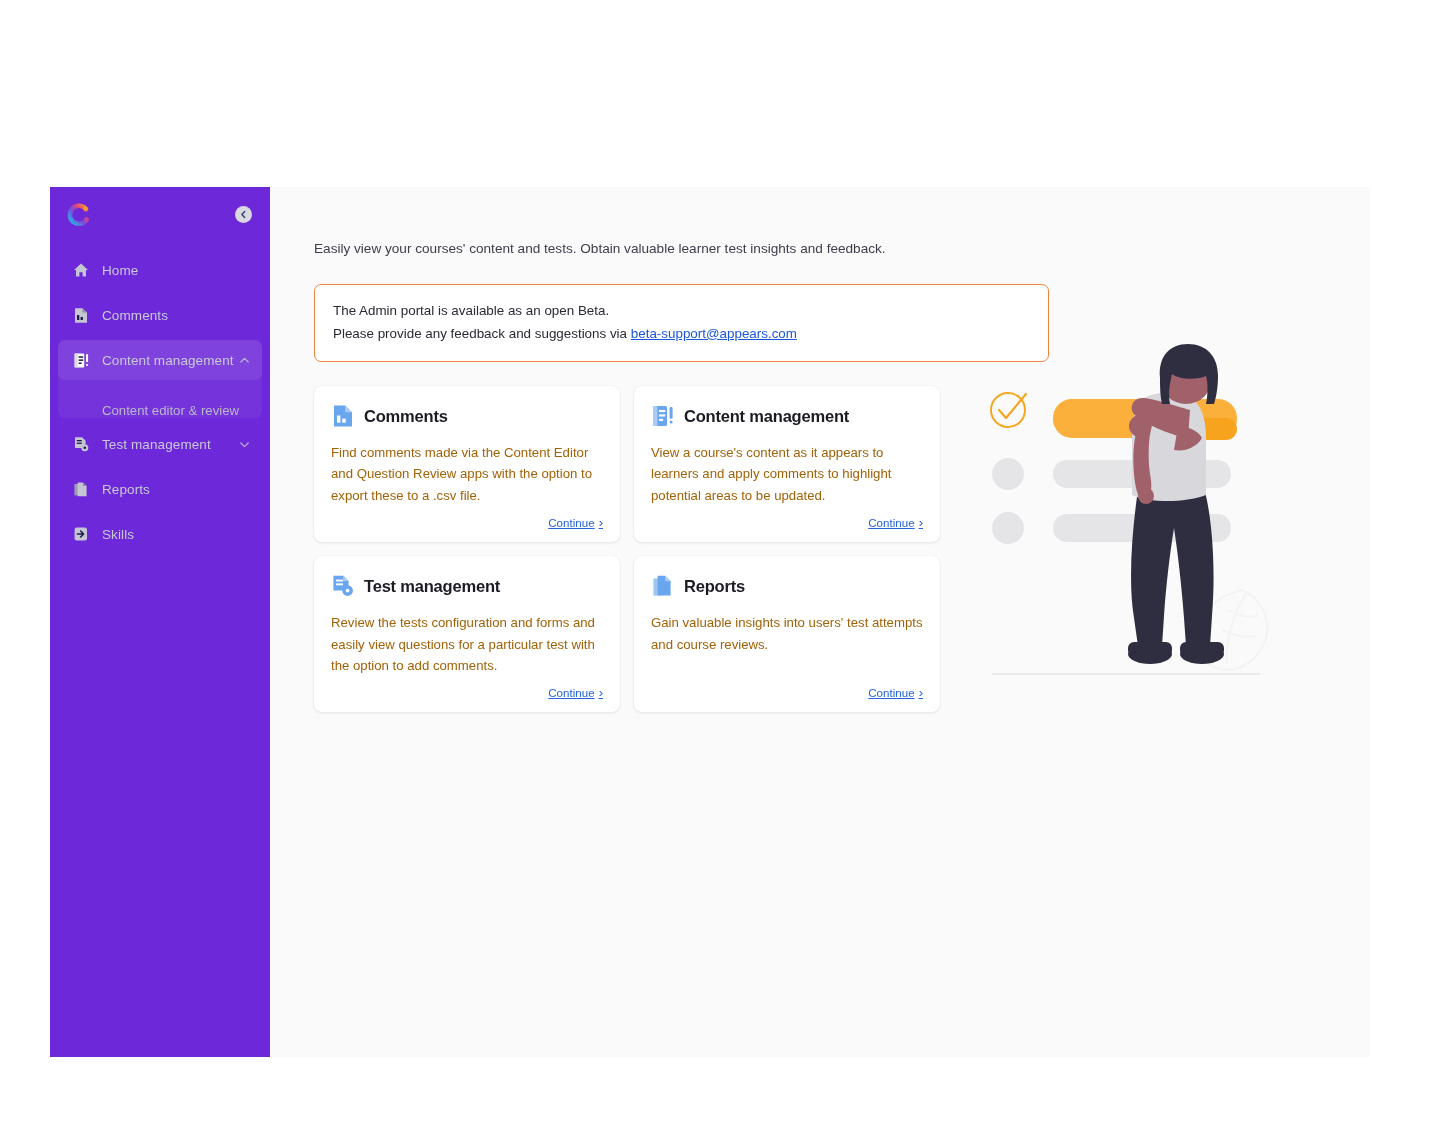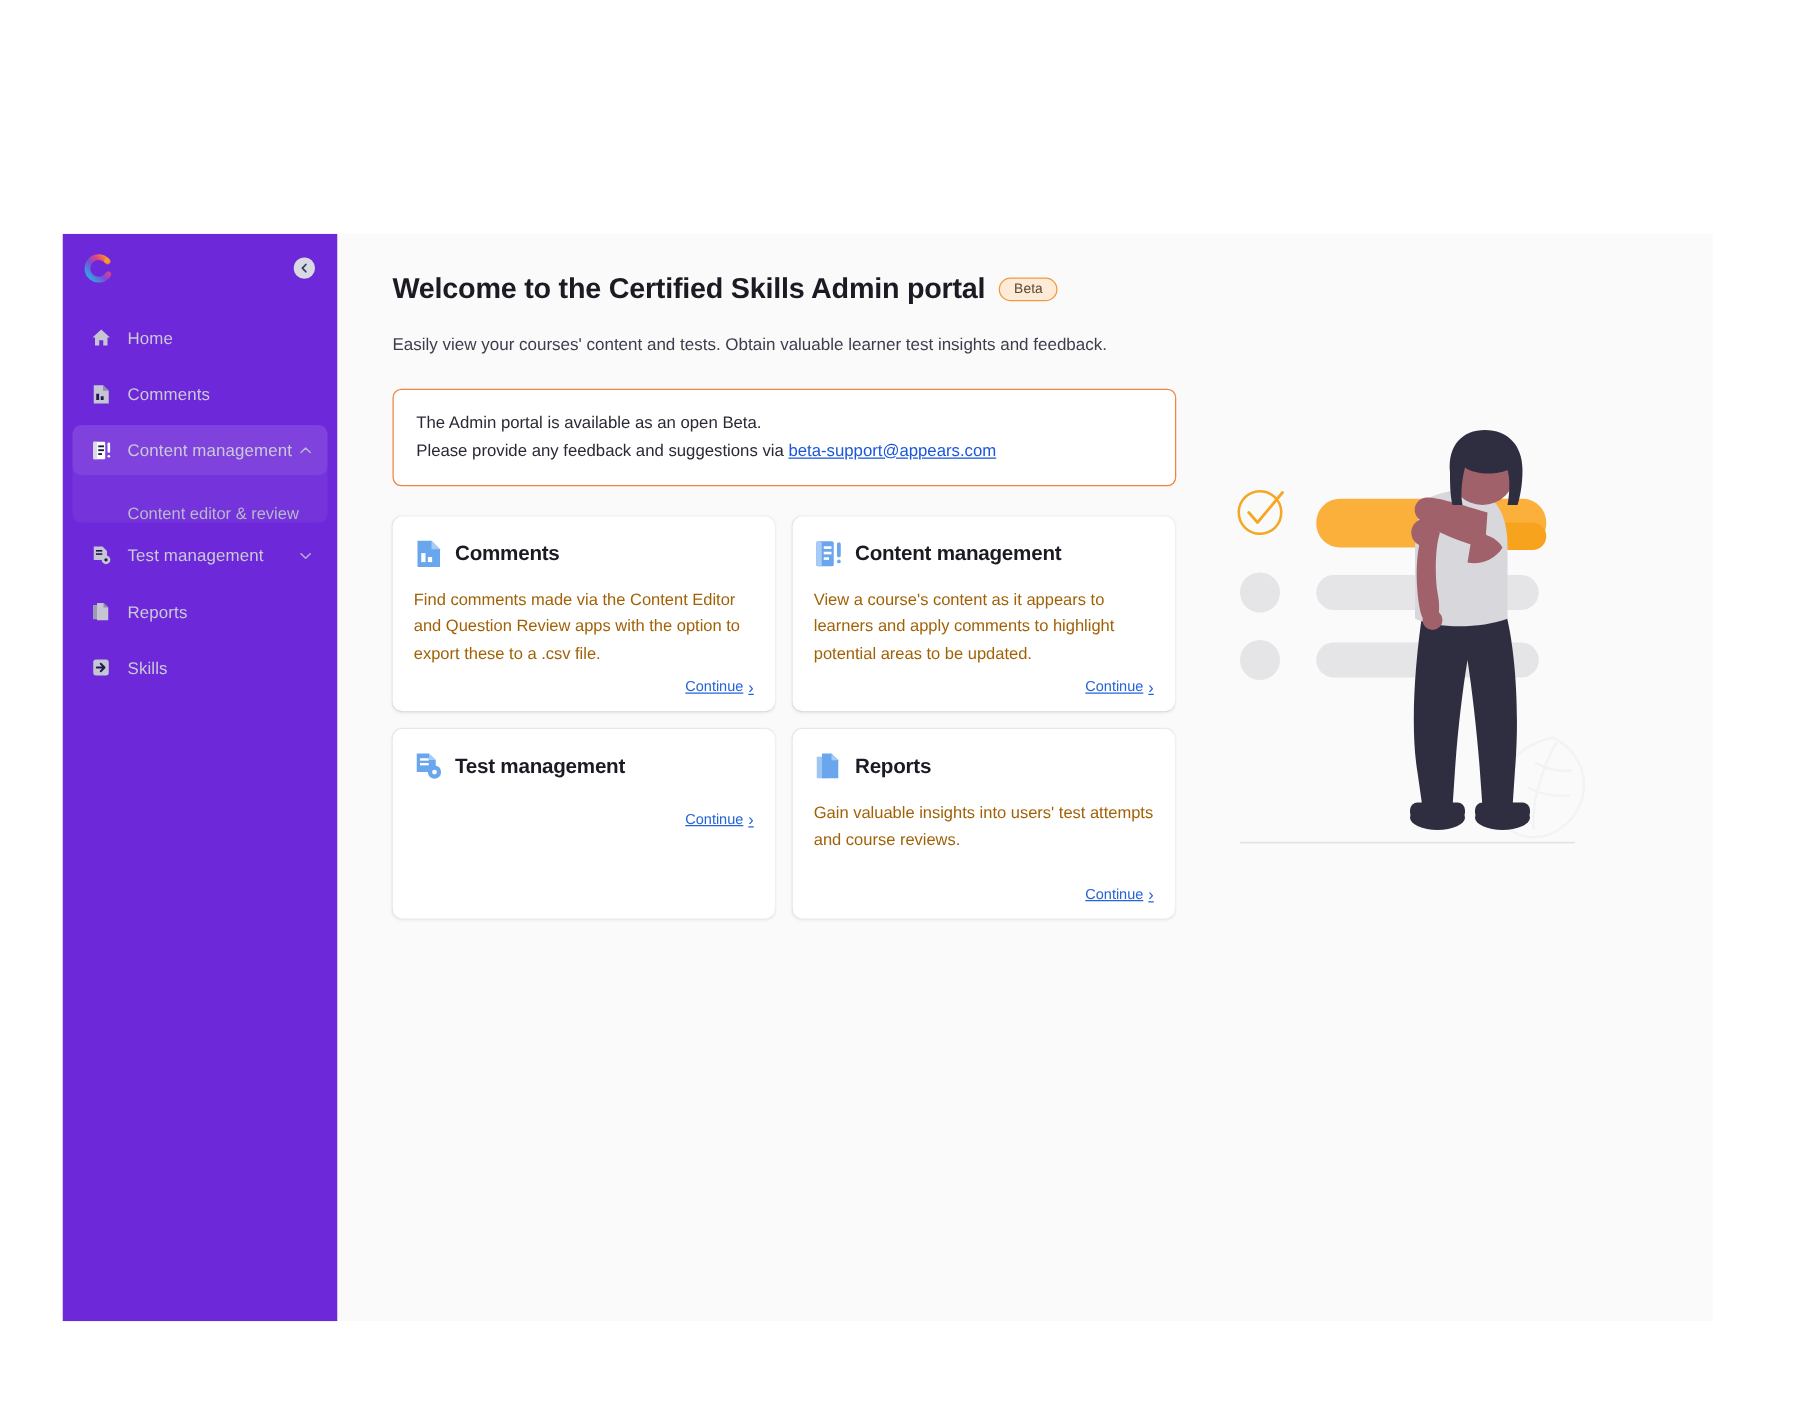"Welcome to the Certified Skills" h1.page-title { html: <h1> <span>Welcome to the Certified Skills Admin portal</span> <span>Beta</span> </h1> -> none }
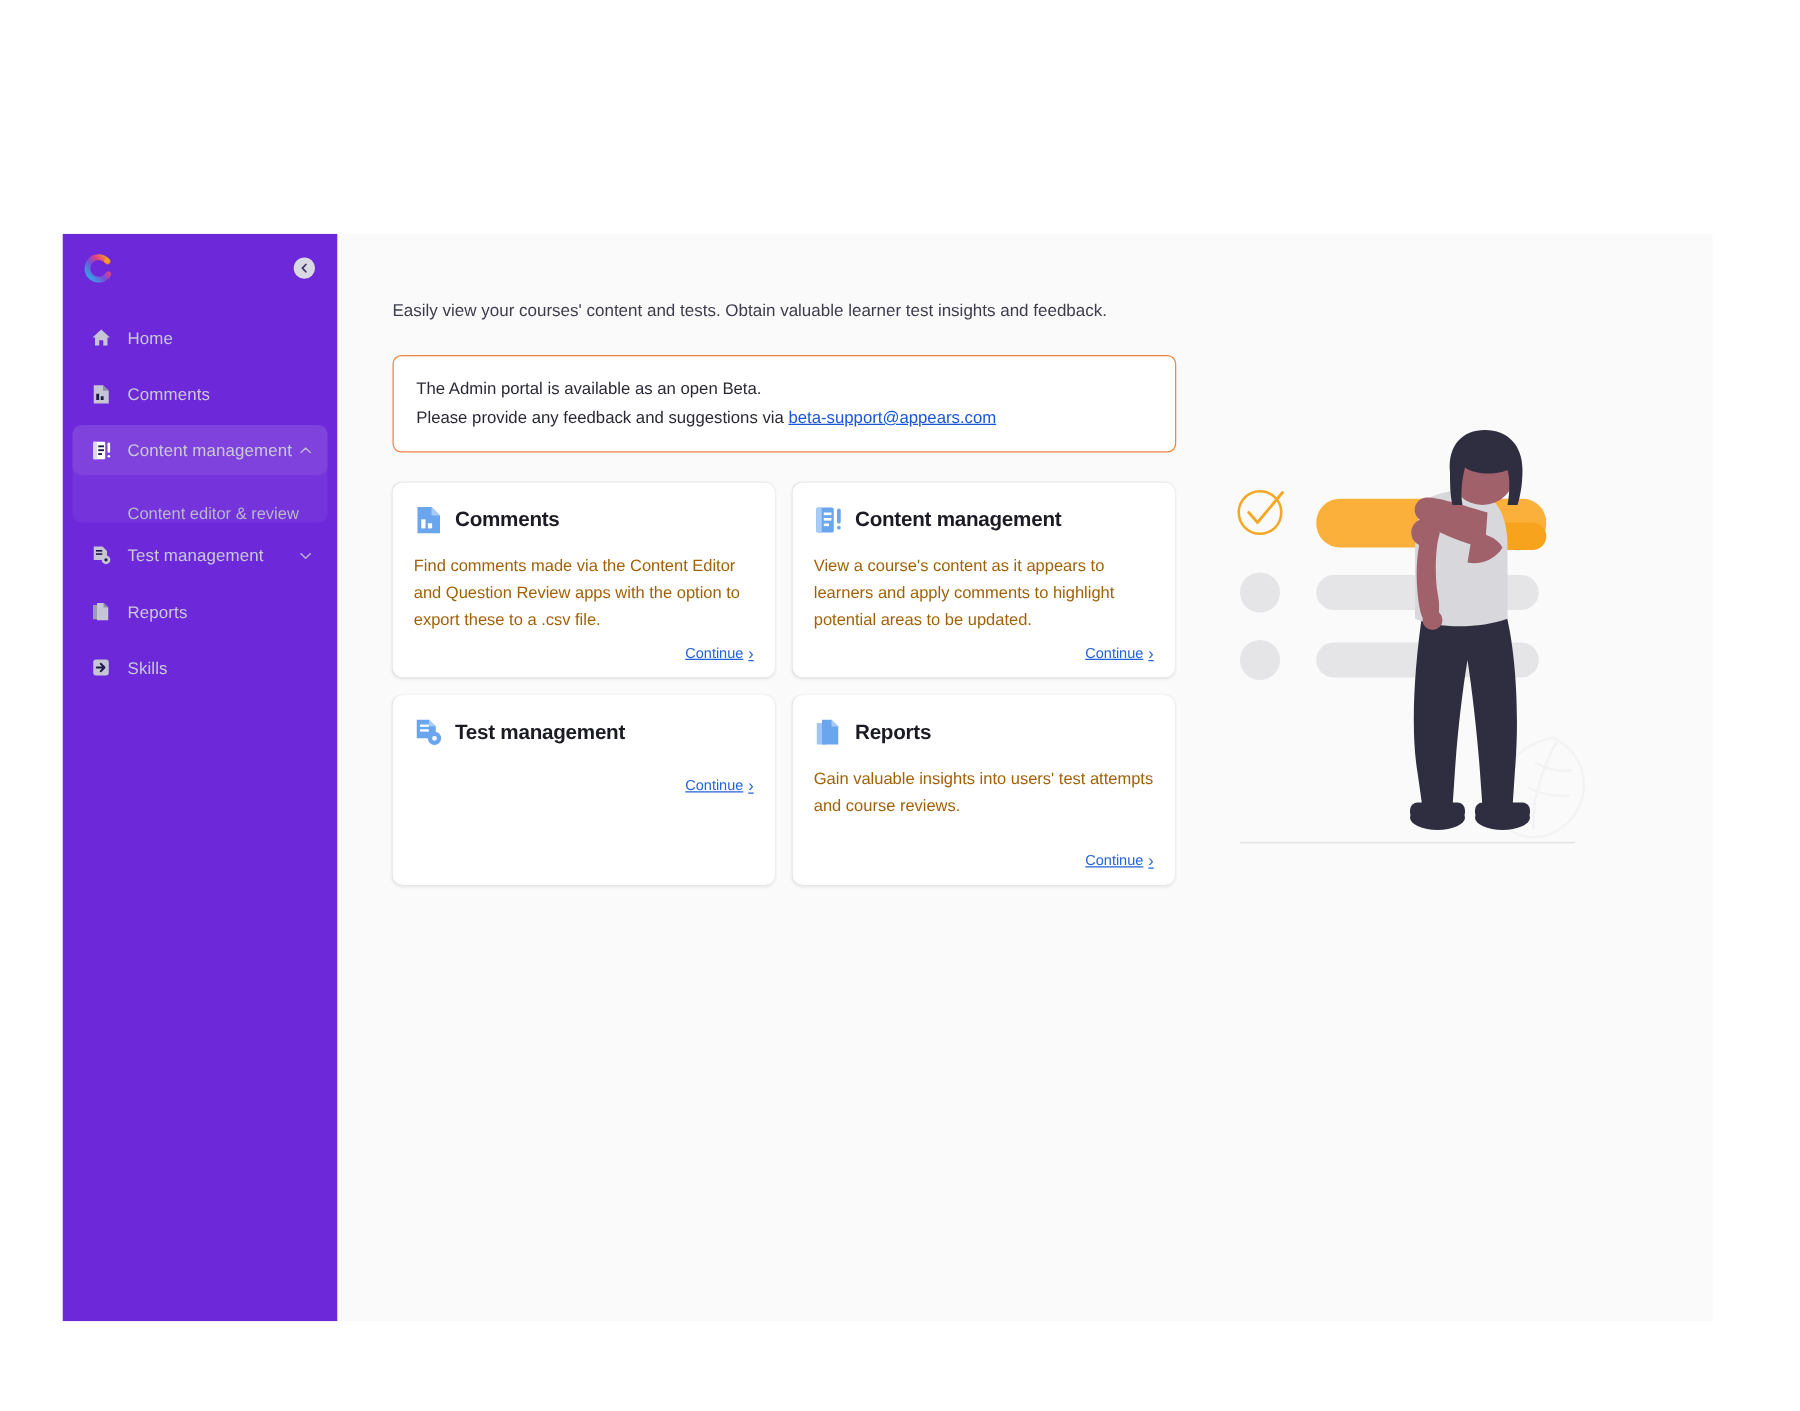"The Admin portal is available" .notice { width: 627px -> 735px }
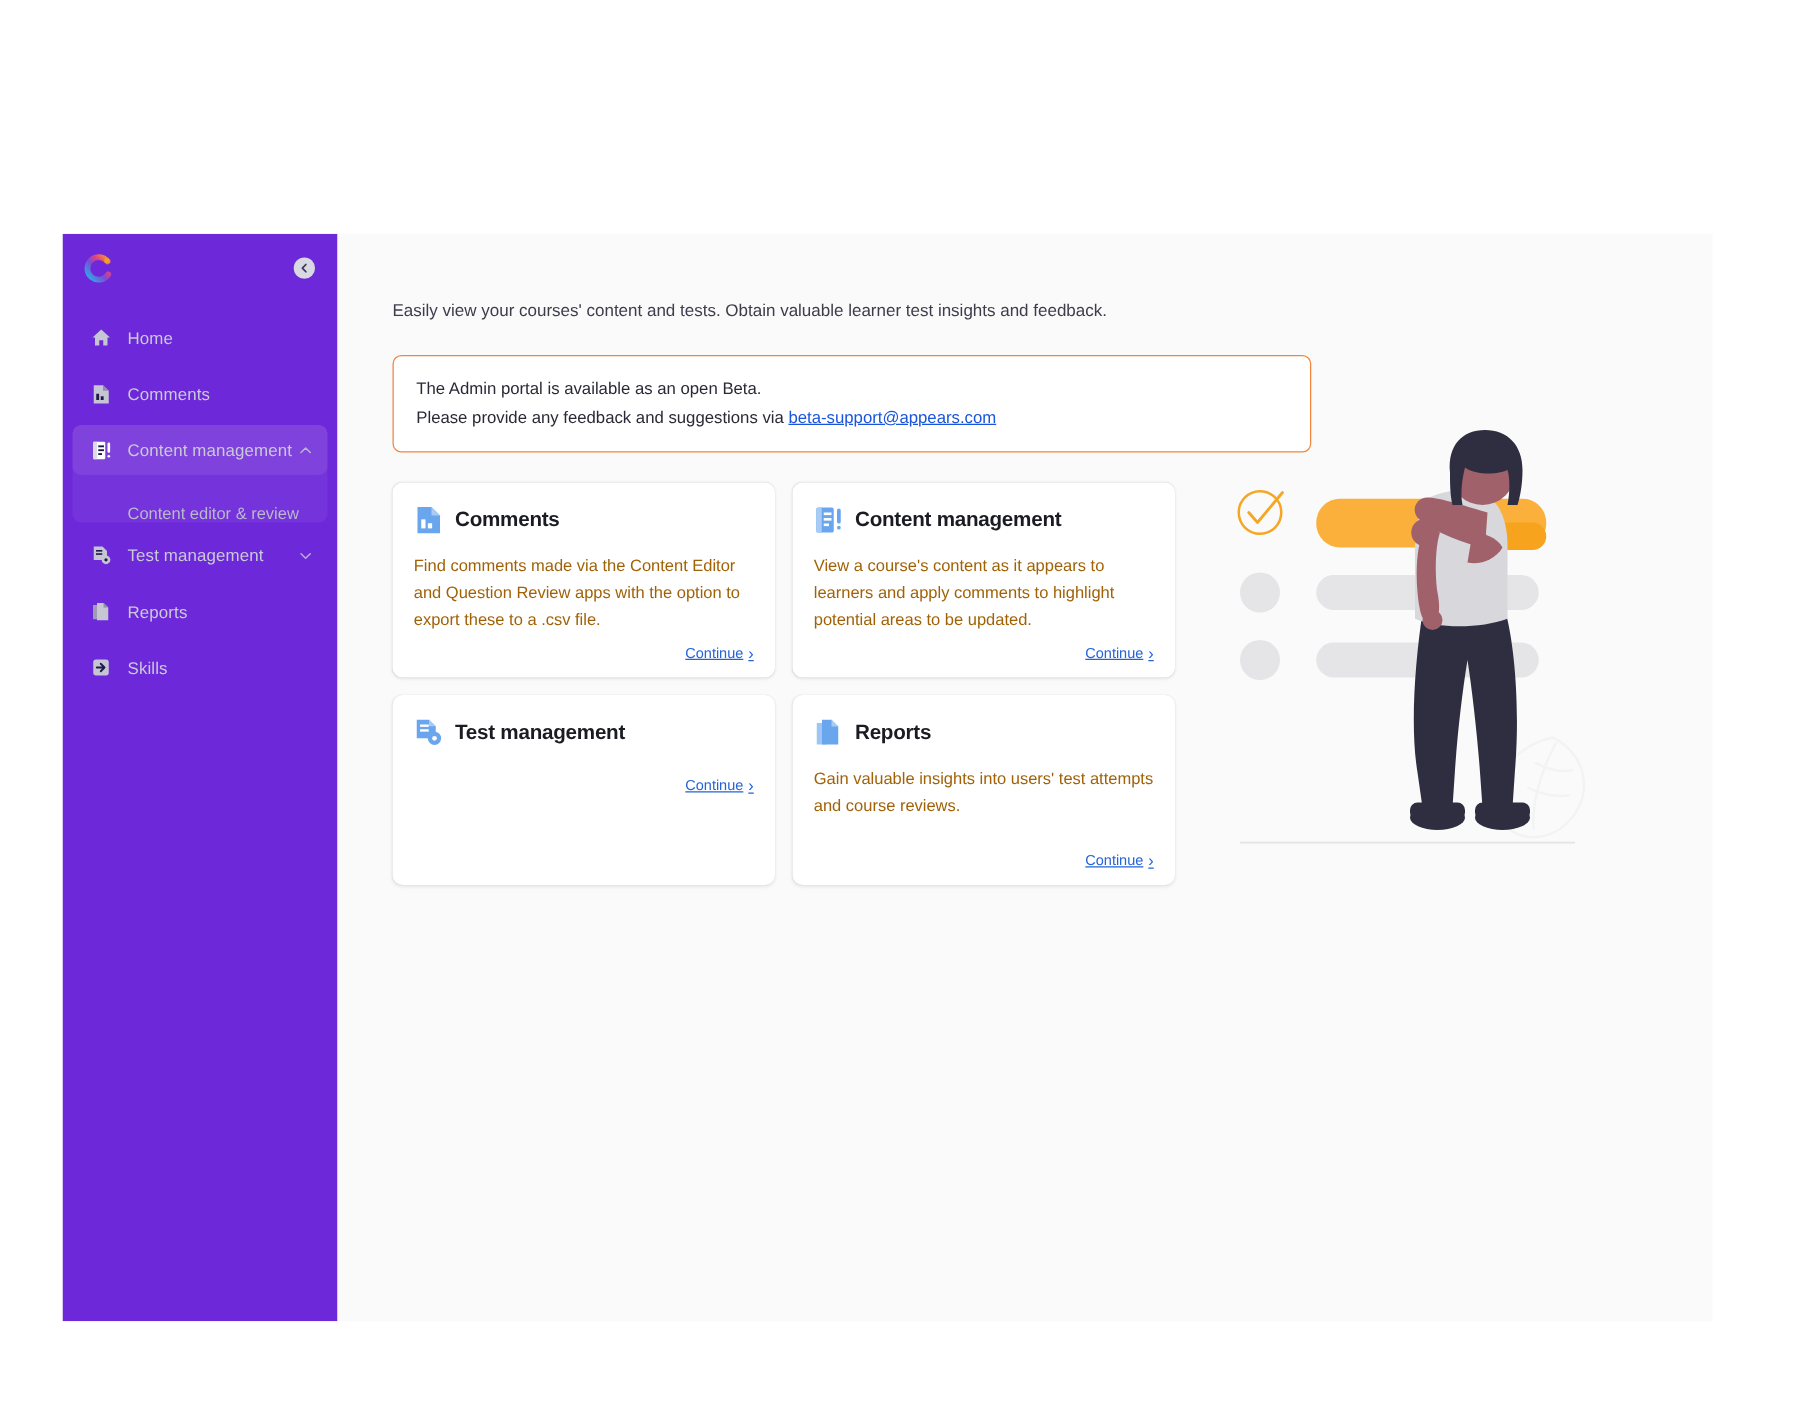"Review the tests configuration and" div.card-body { html: none -> <div>Review the tests configuration and forms and easily view questions for a particular test with the option to add comments.</div> }
